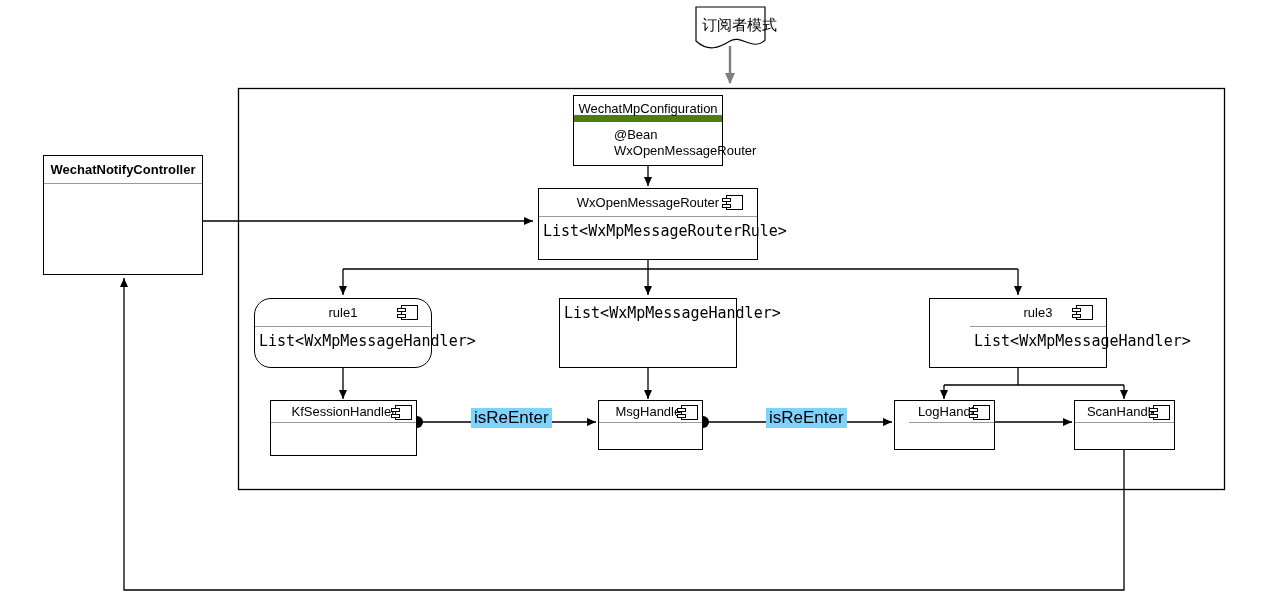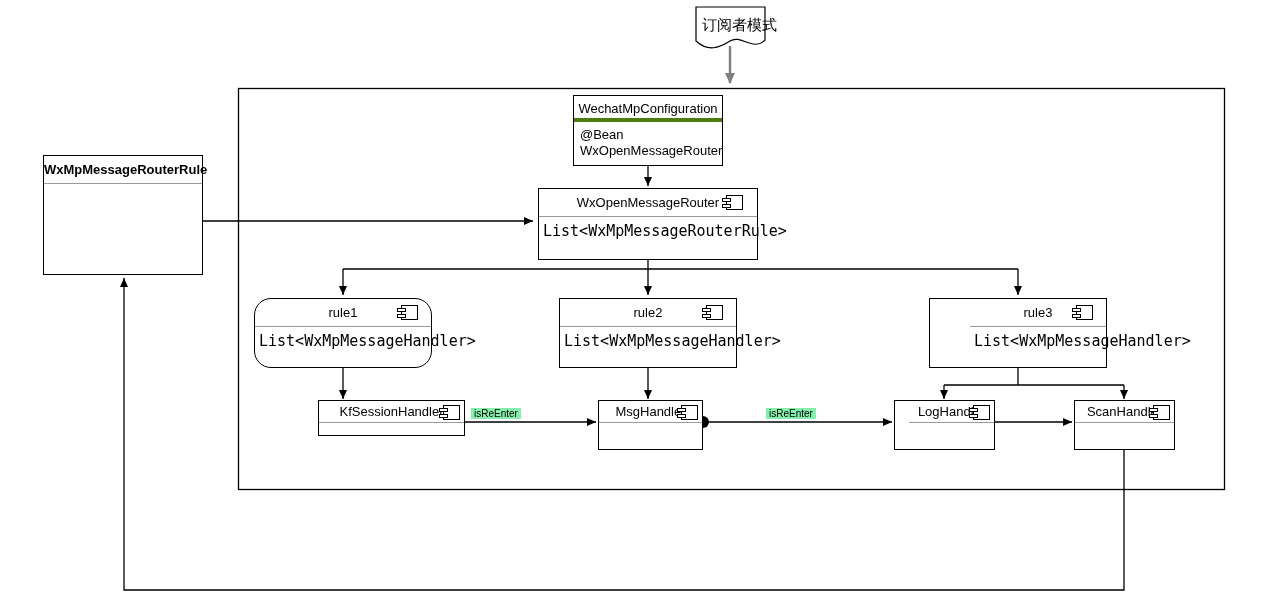"WechatMpConfiguration" .box .hdr.plainborder { border-bottom: 4px solid #4d7c0f -> 7px solid #4d7c0f }
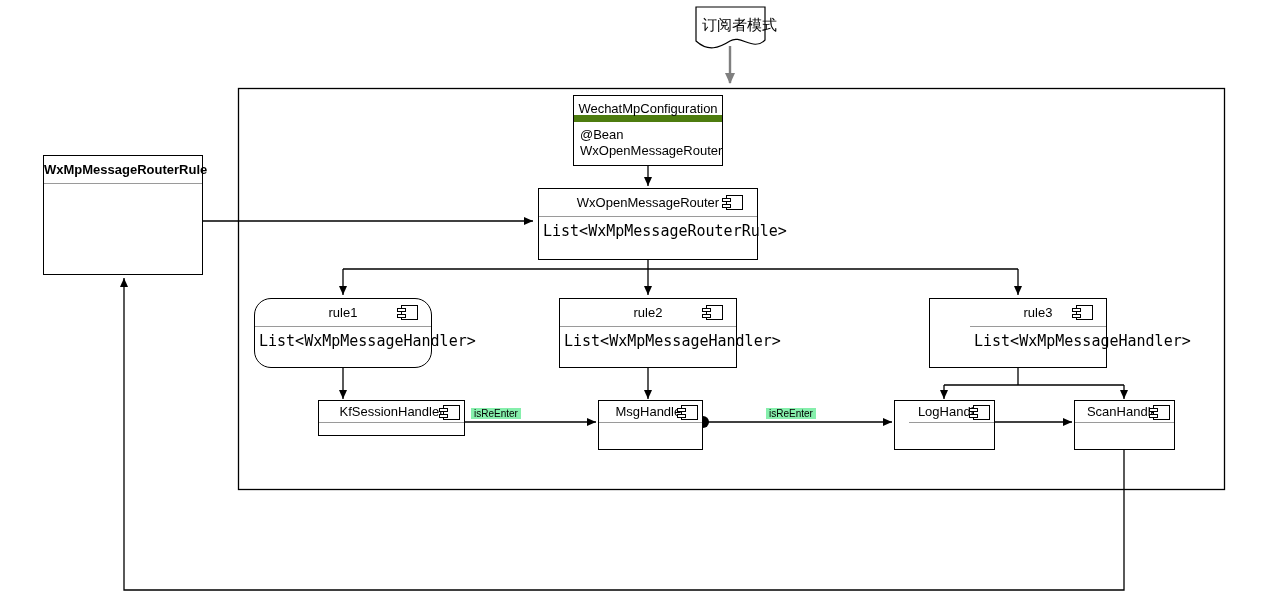"@Bean" .box .body.sans { margin-left: none -> 34px }
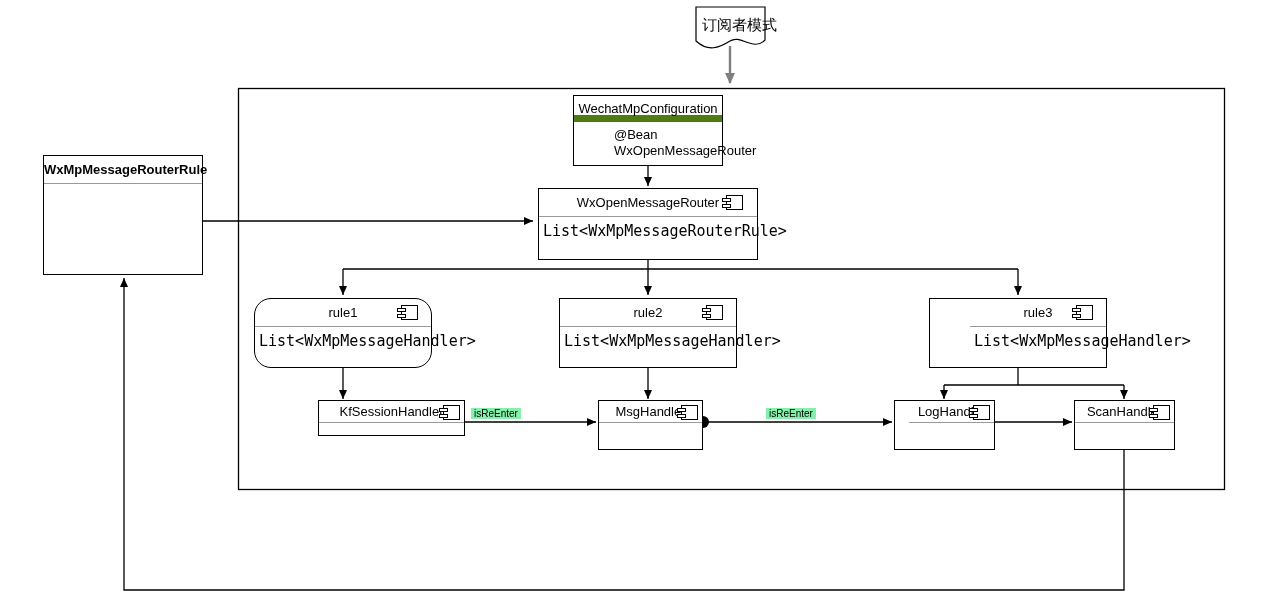"WxMpMessageRouterRule" div.hdr { text: WxMpMessageRouterRule -> WechatNotifyController }
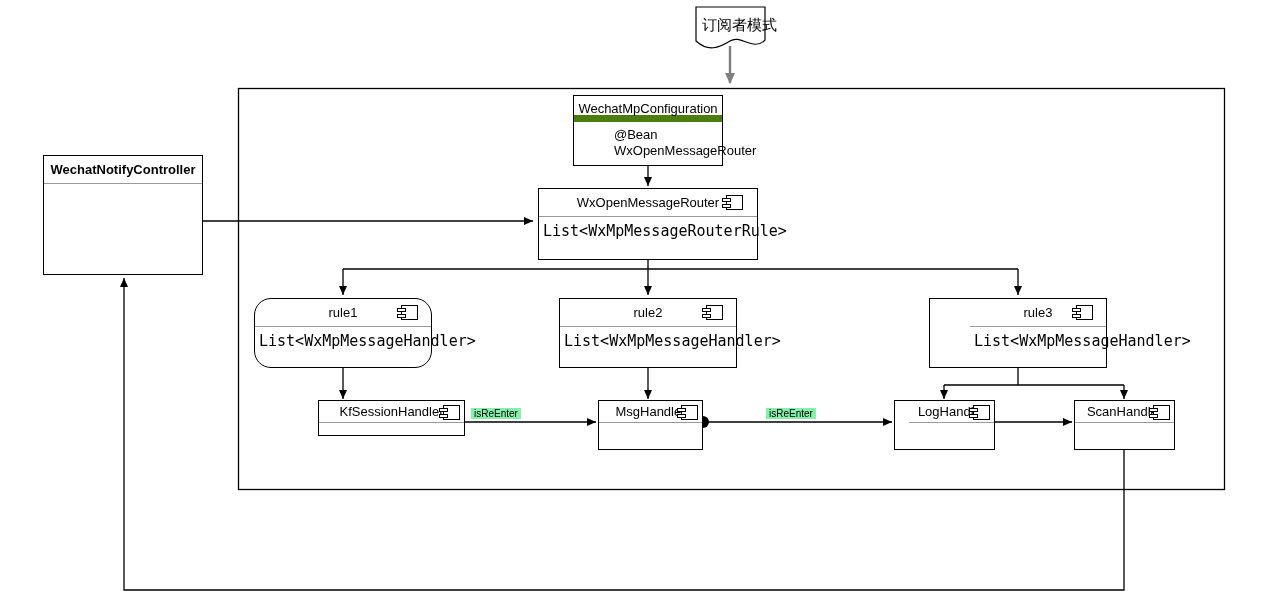"rule2" div.hdr { html: <div>rule2<span> <i></i> <i></i> </span></div> -> none }
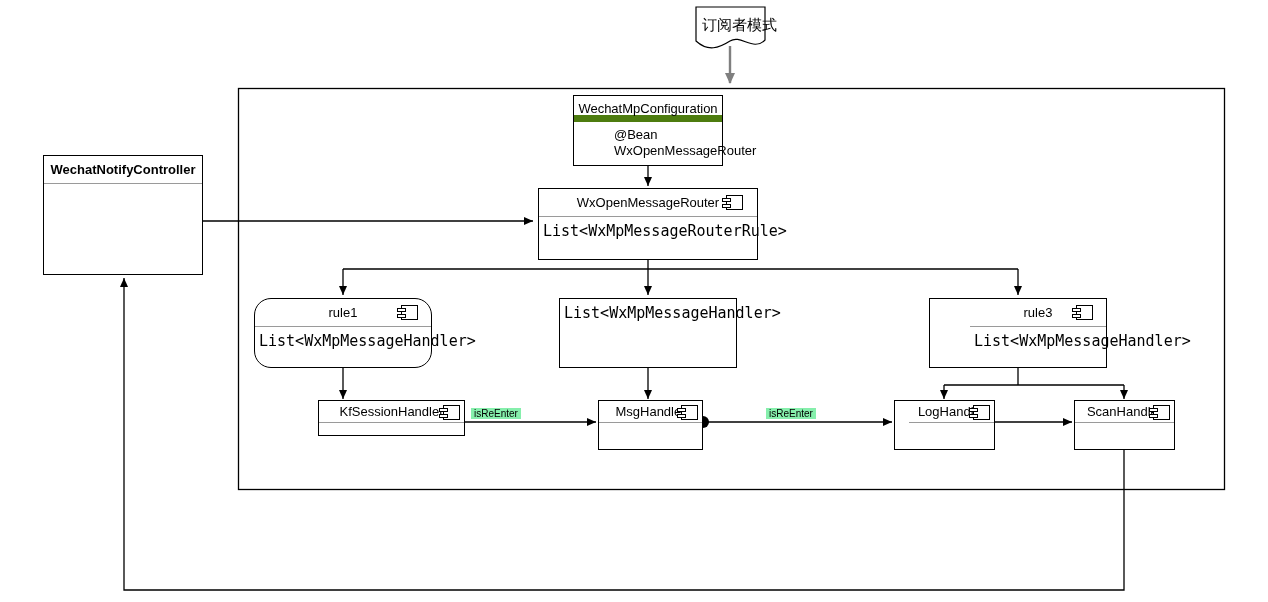"KfSessionHandler" div.box { height: 36px -> 56px; margin-left: 48px -> none }
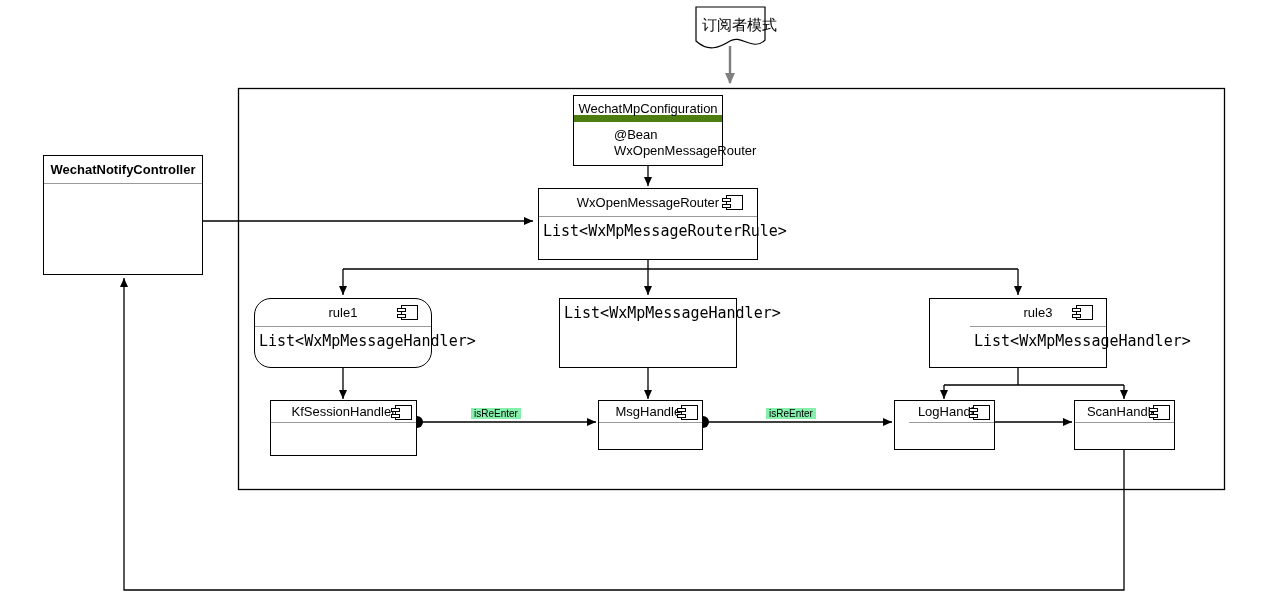"isReEnter" .edge-label { background: #86efac -> #7dd3fc; font-size: 10px -> 17px }
